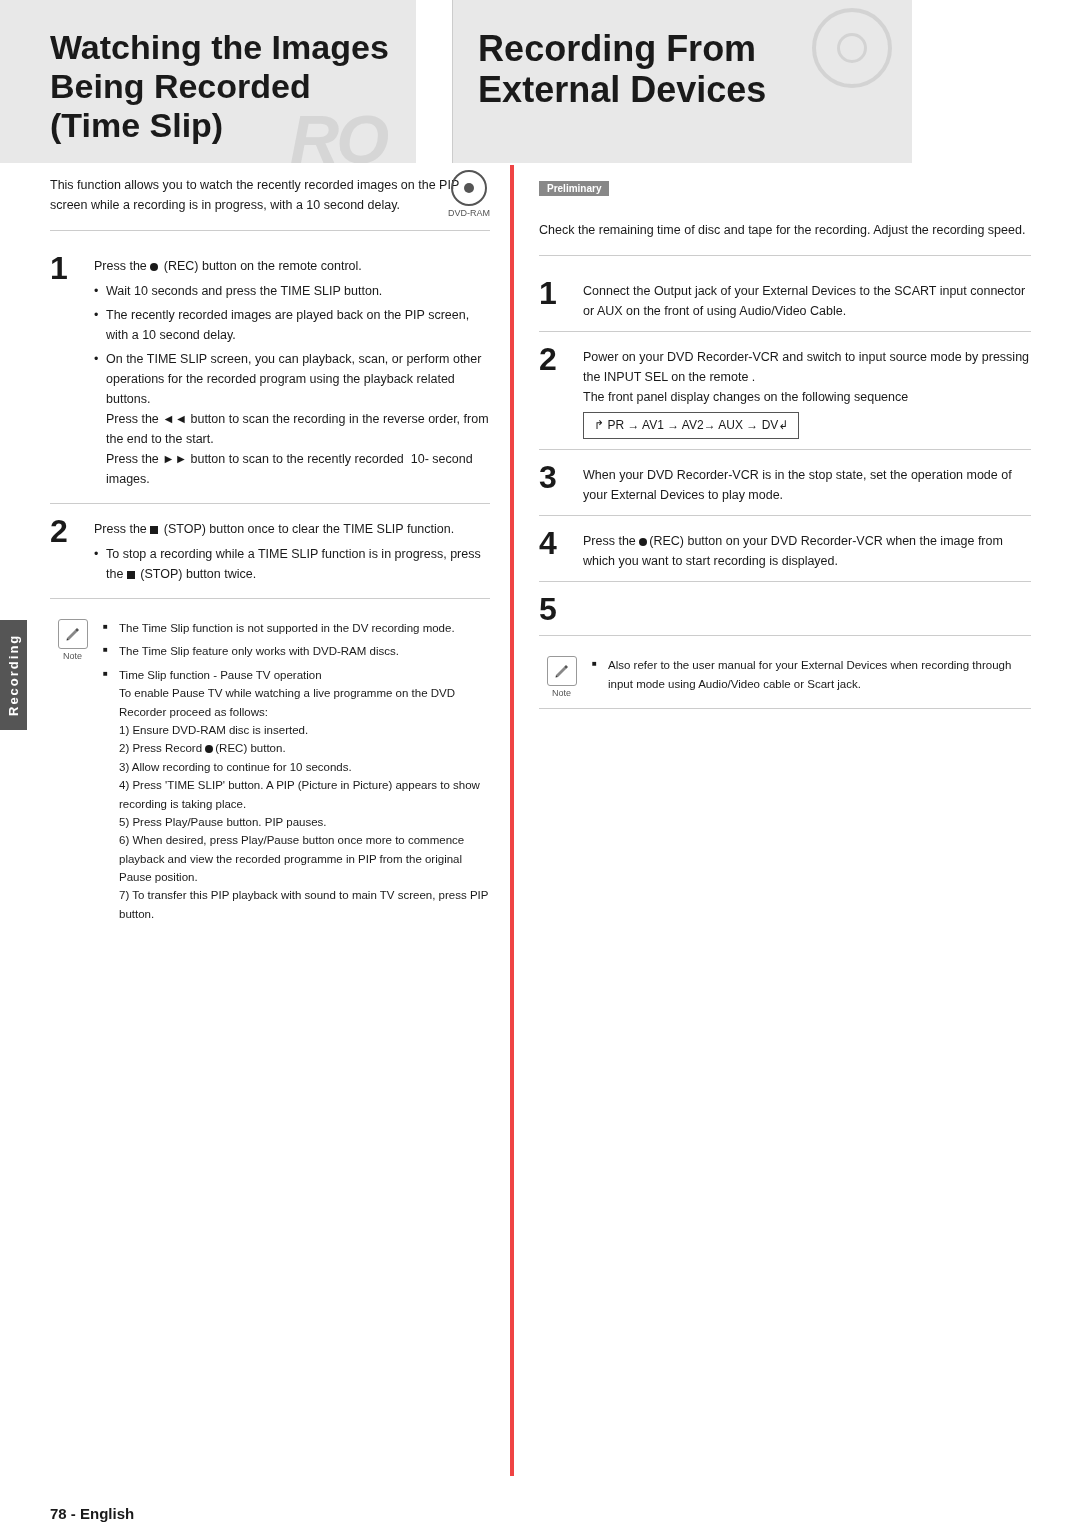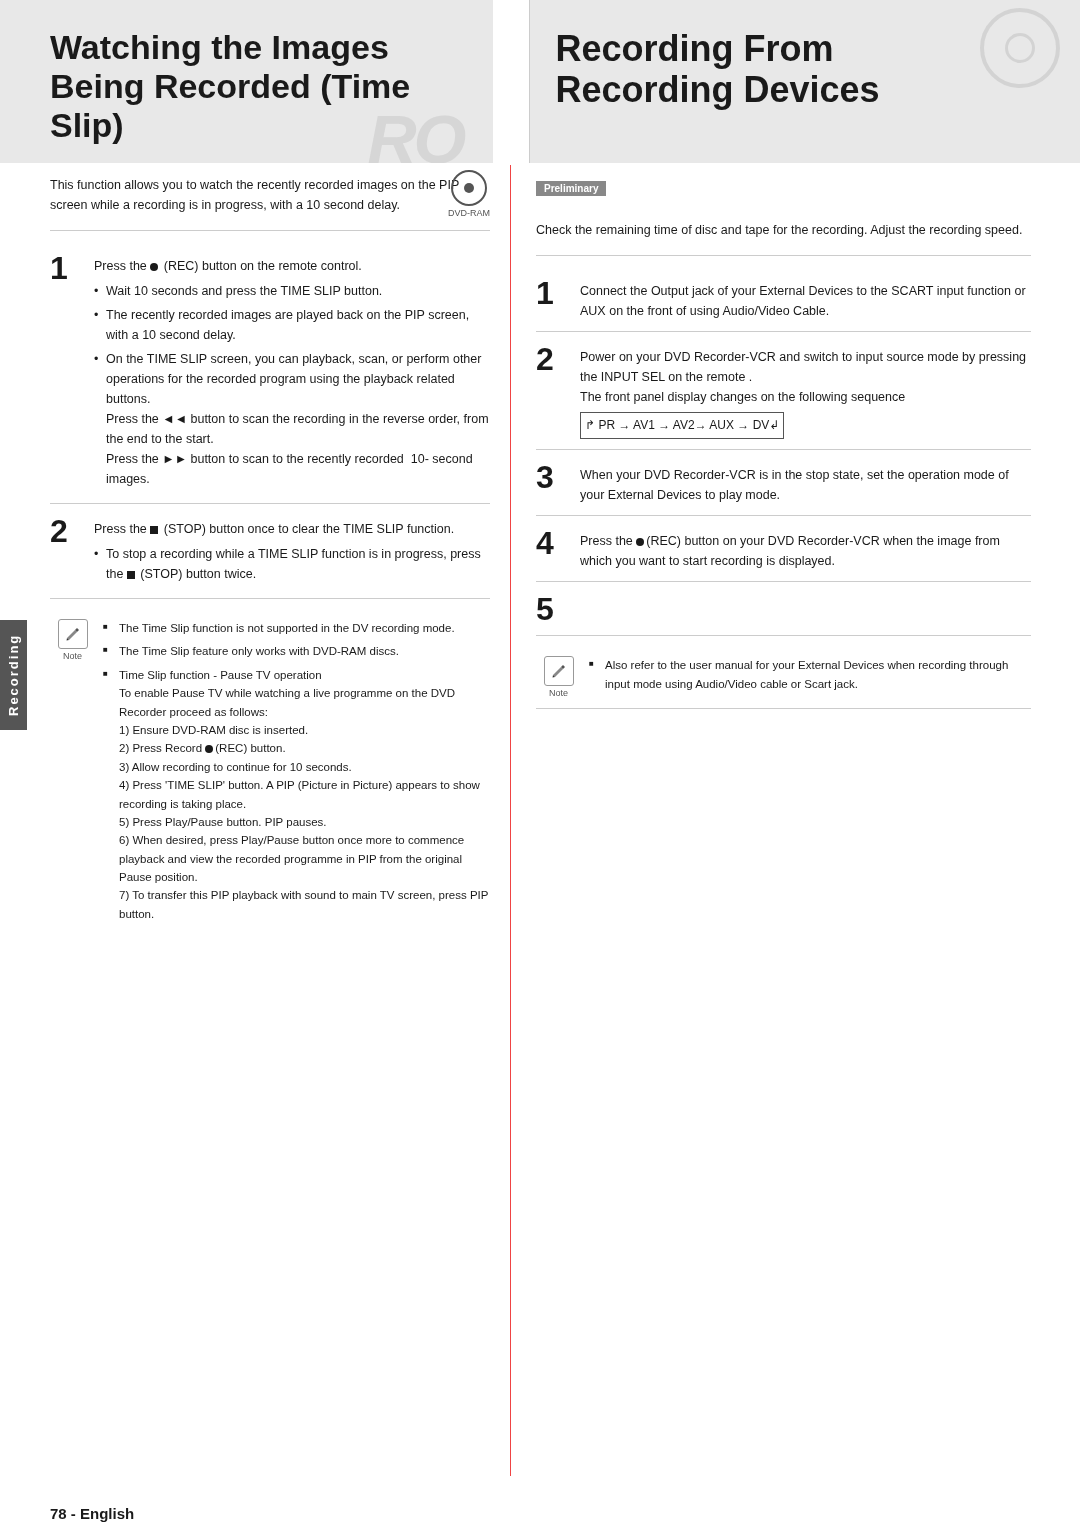"Watching the Images" div { width: 1080px -> 912px }
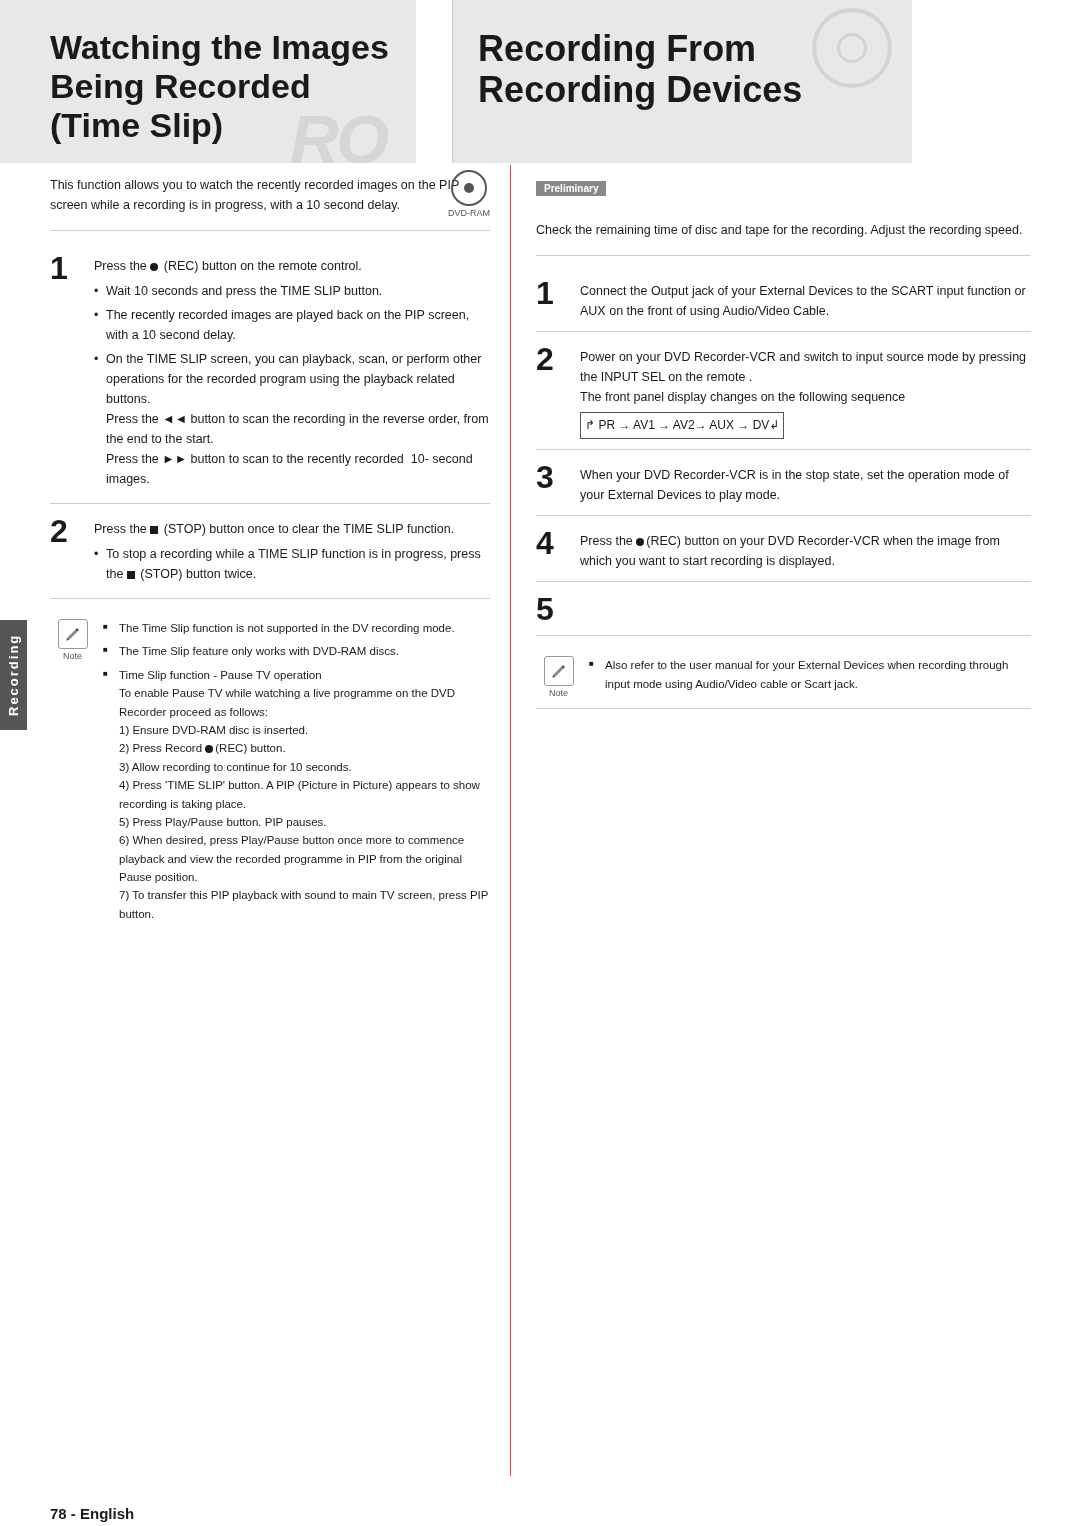"Recording Devices" span { text: Recording -> External }
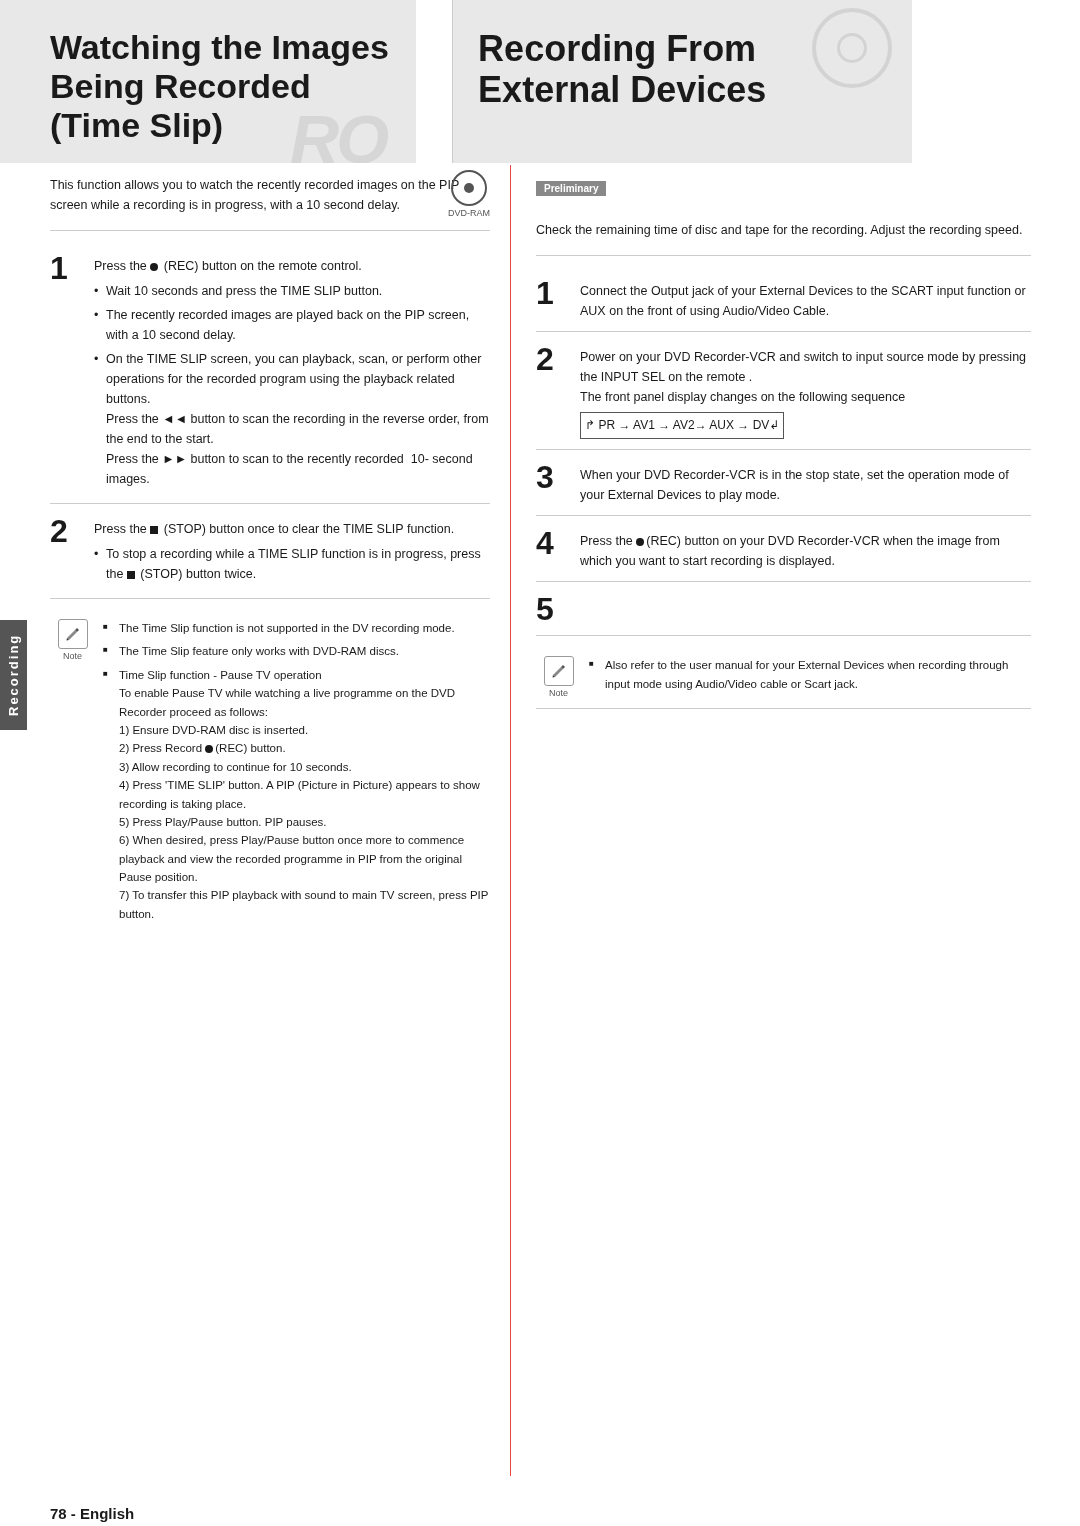"Preliminary" div { border-left: 1px solid #ef4444 -> 4px solid #ef4444 }
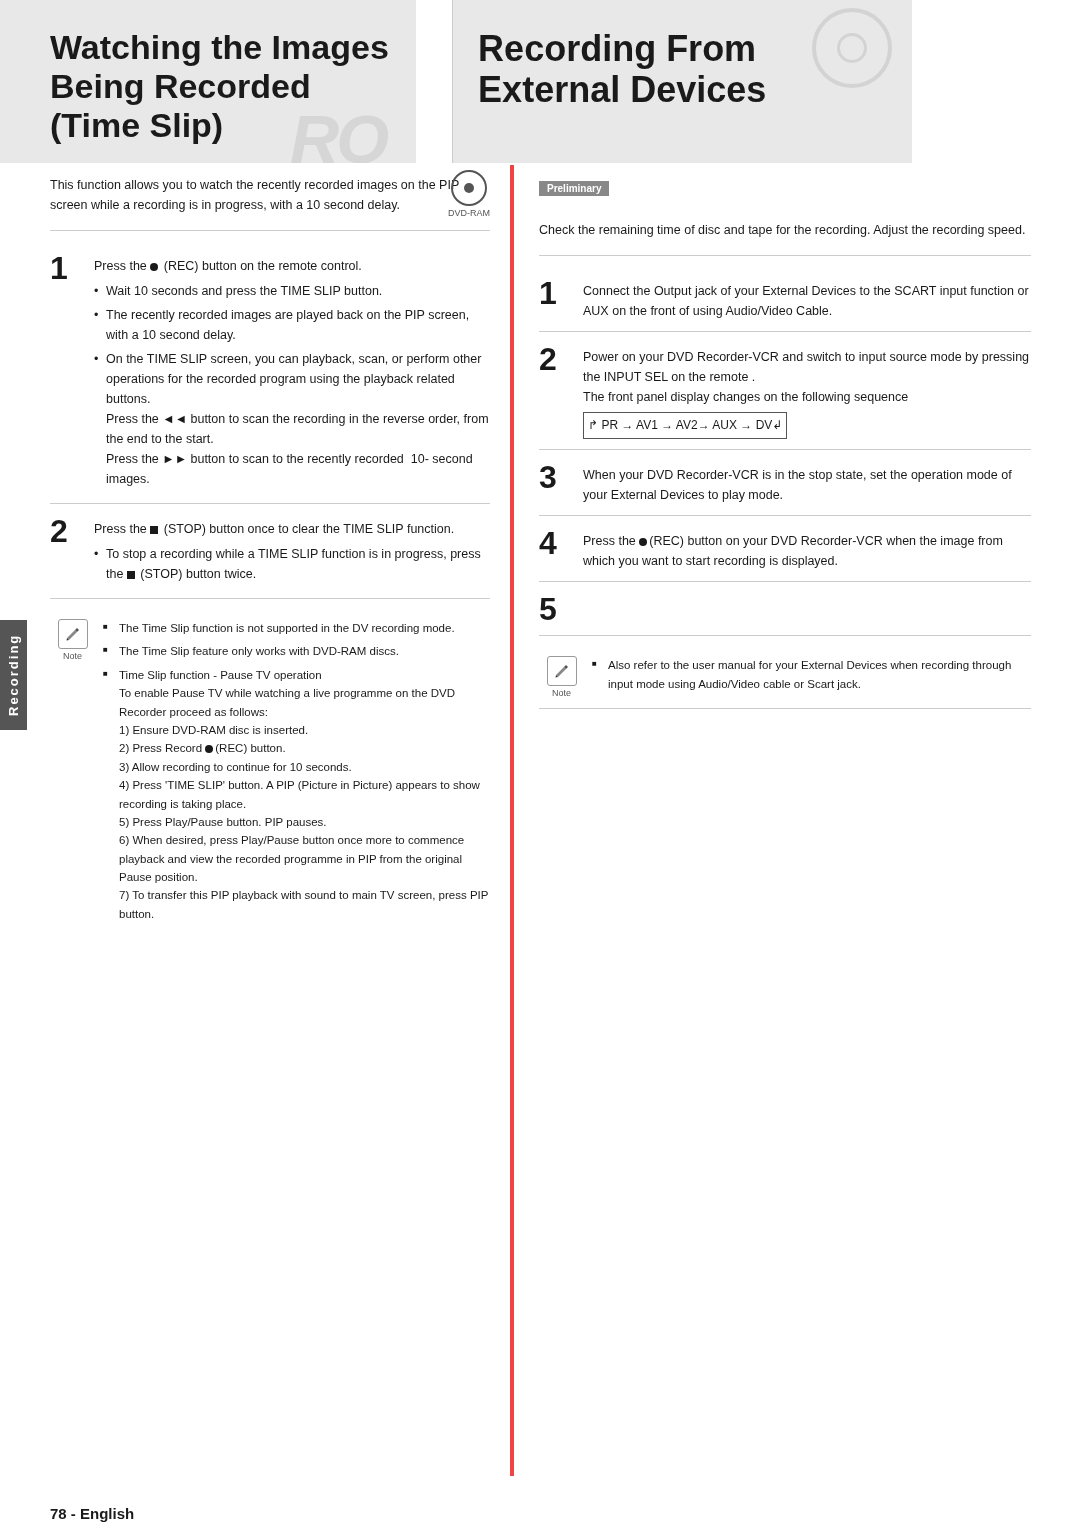"Connect the Output jack of" span { text: function -> connector }
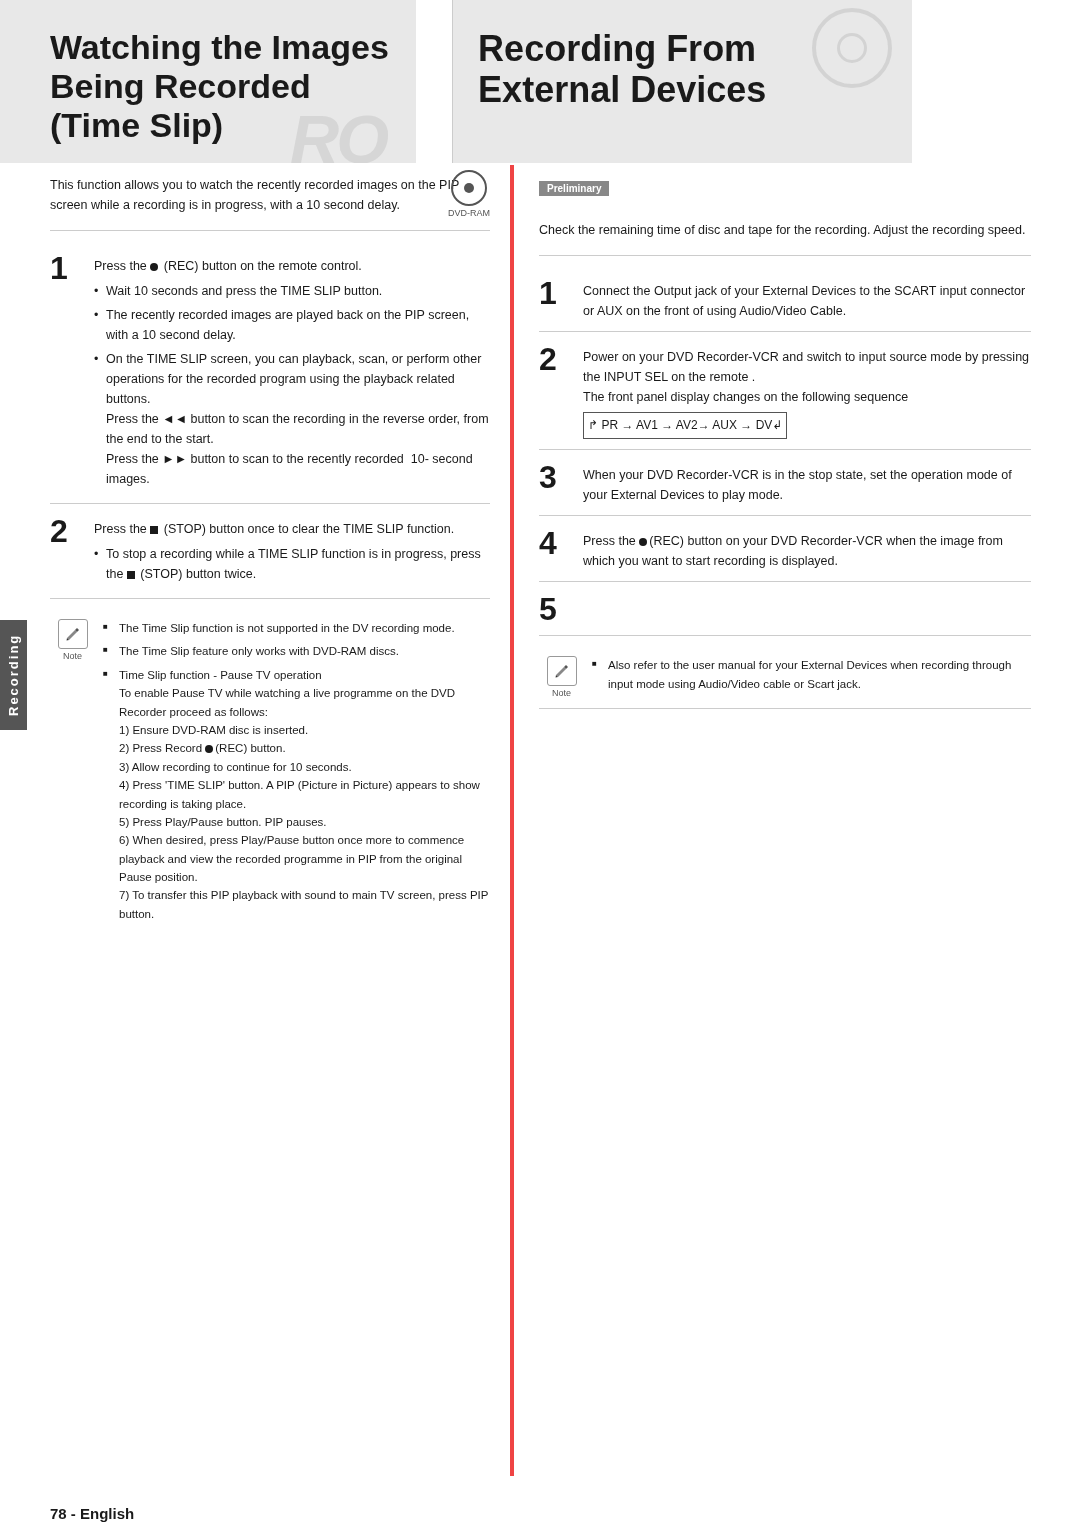"↱ PR → AV1 →" .sequence-box { padding: 3px 4px -> 3px 10px }
